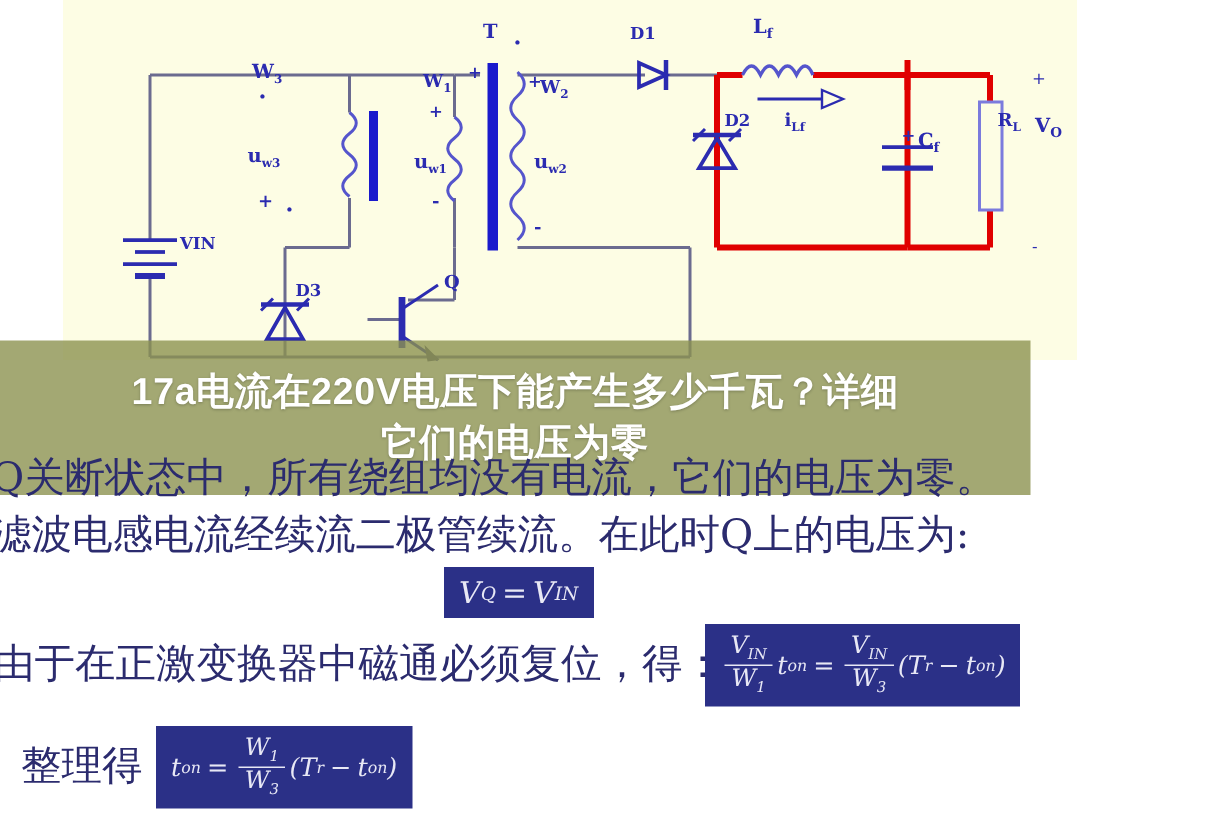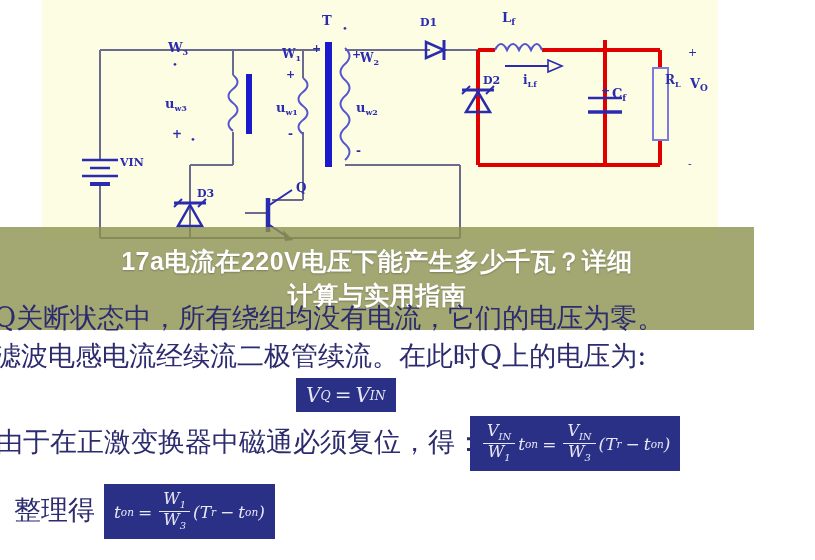"17a电流在220V电压下能产生多少千瓦？详细" .title-banner { width: 754px -> 687px }
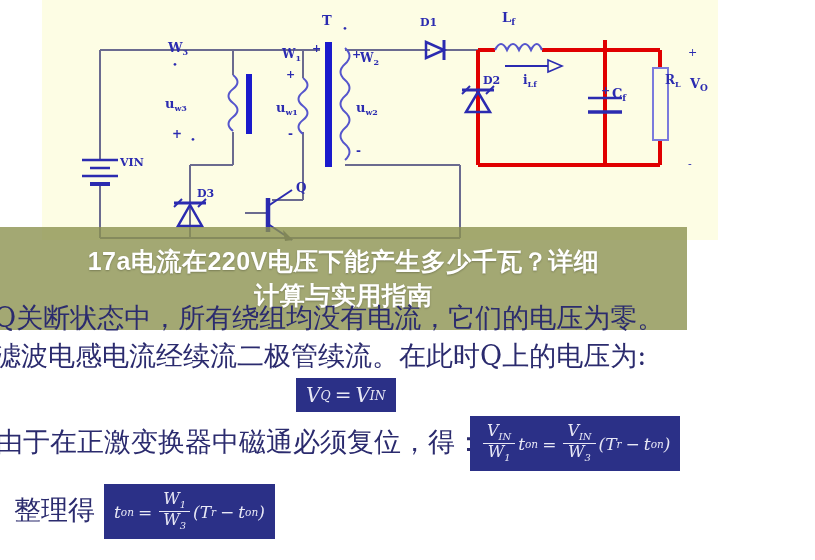"计算与实用指南" div { text: 计算与实用指南 -> 它们的电压为零 }
